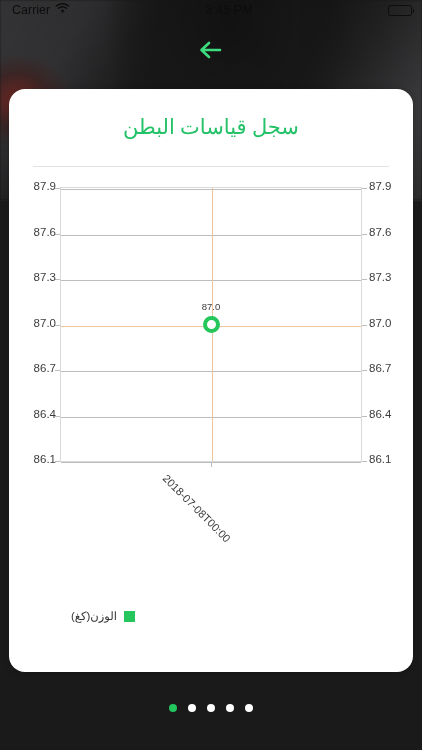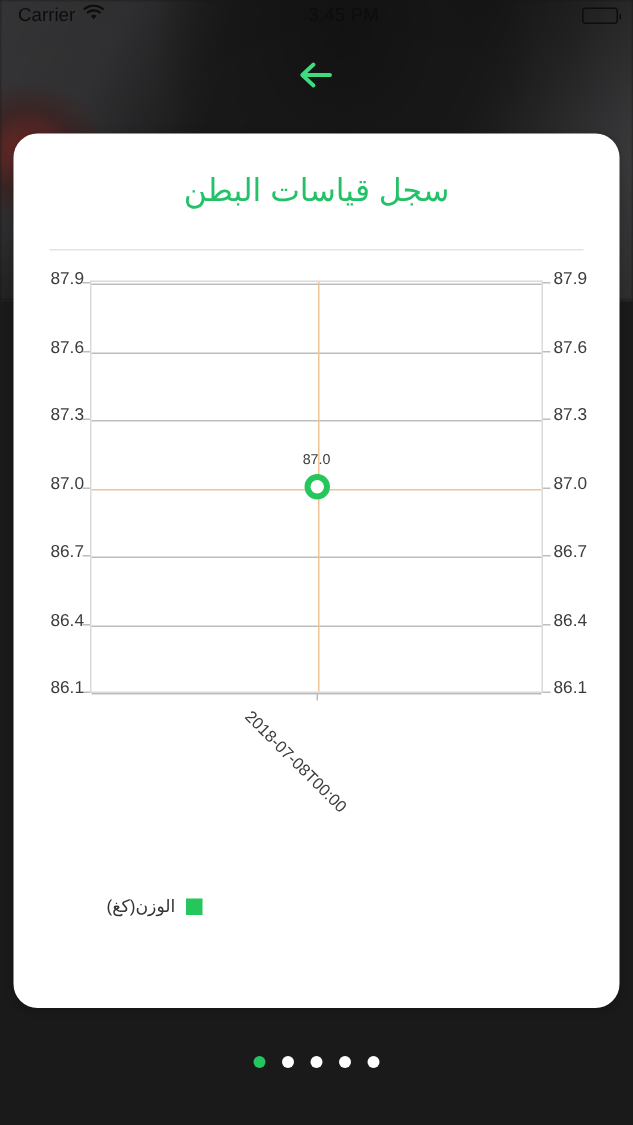"سجل قياسات البطن" #card-title { font-family: none -> Liberation Serif, serif }
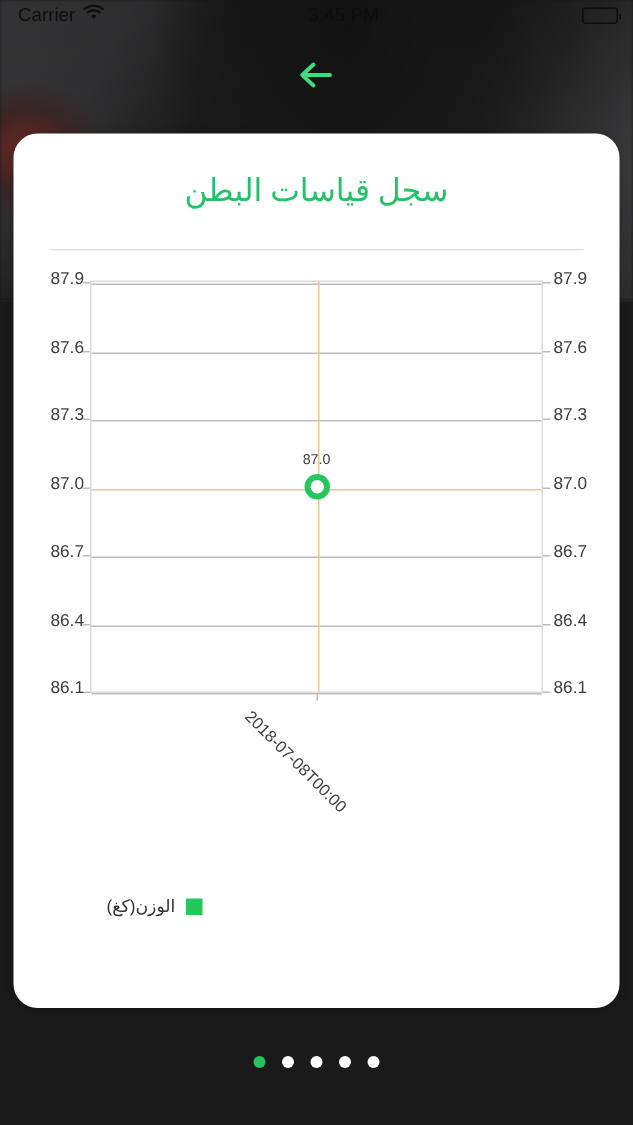"الوزن(كغ)" #legend { top: 508px -> 520px }
